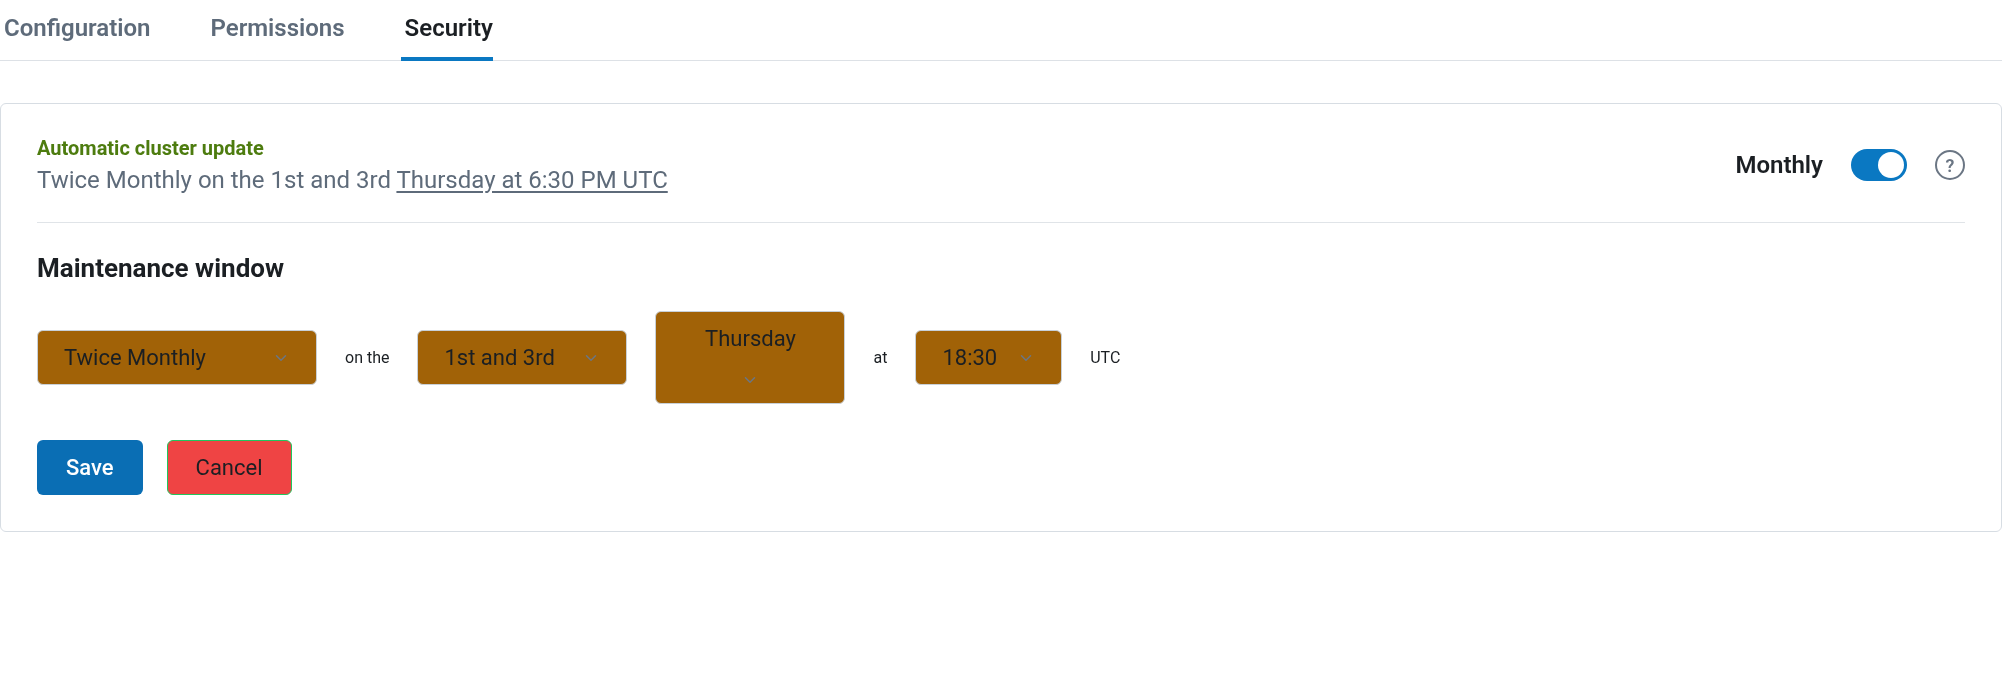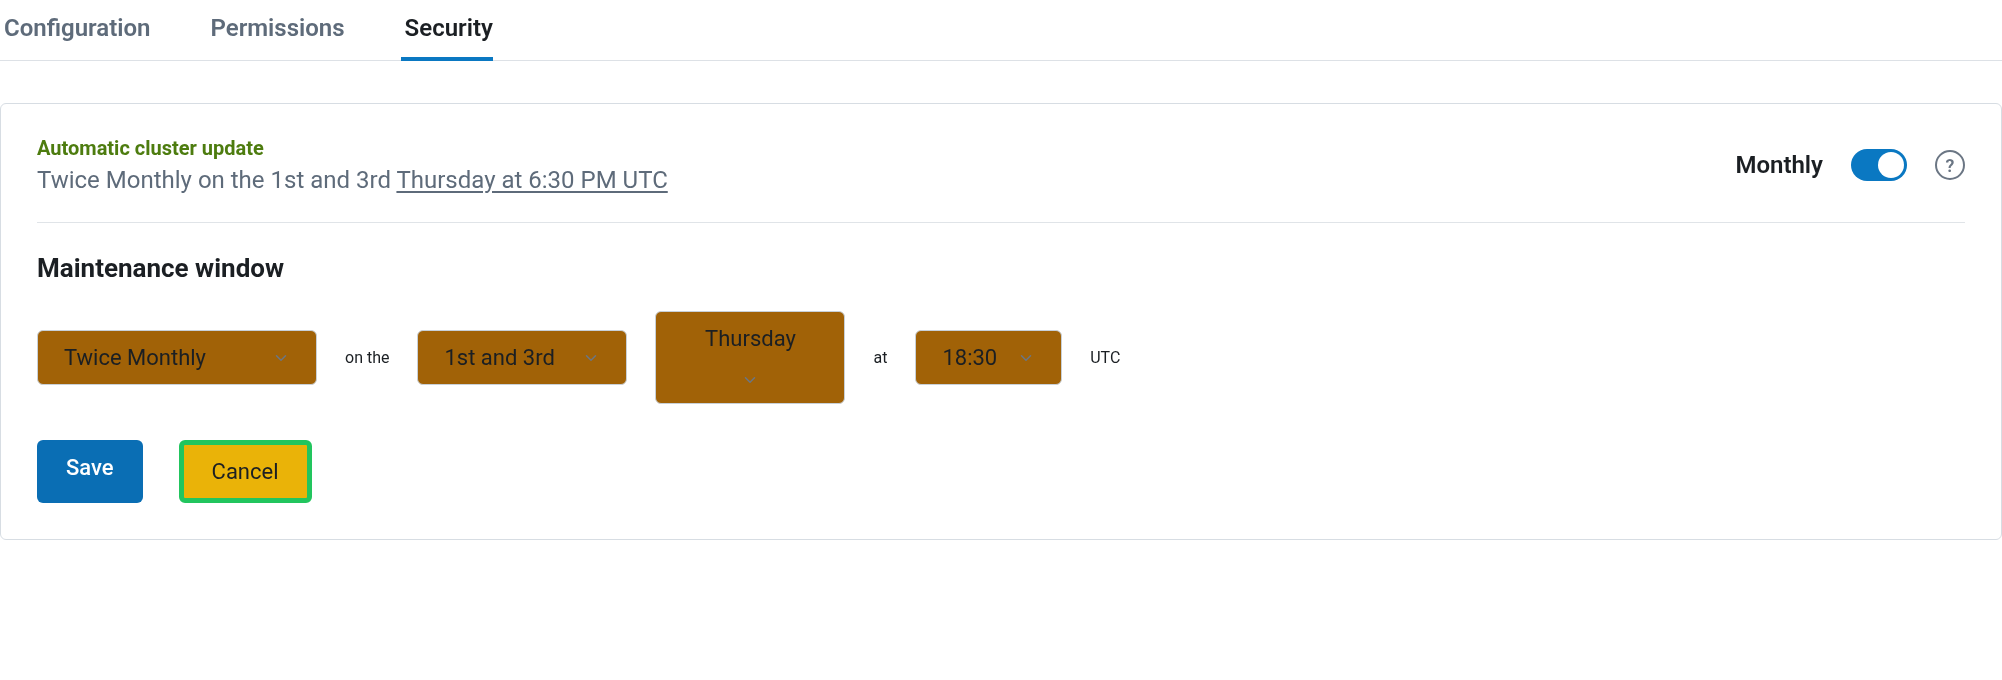"Cancel" .btn-secondary { background: #eab308 -> #ef4444; border: 5px solid #22c55e -> 1px solid #22c55e; margin-left: 12px -> none }
